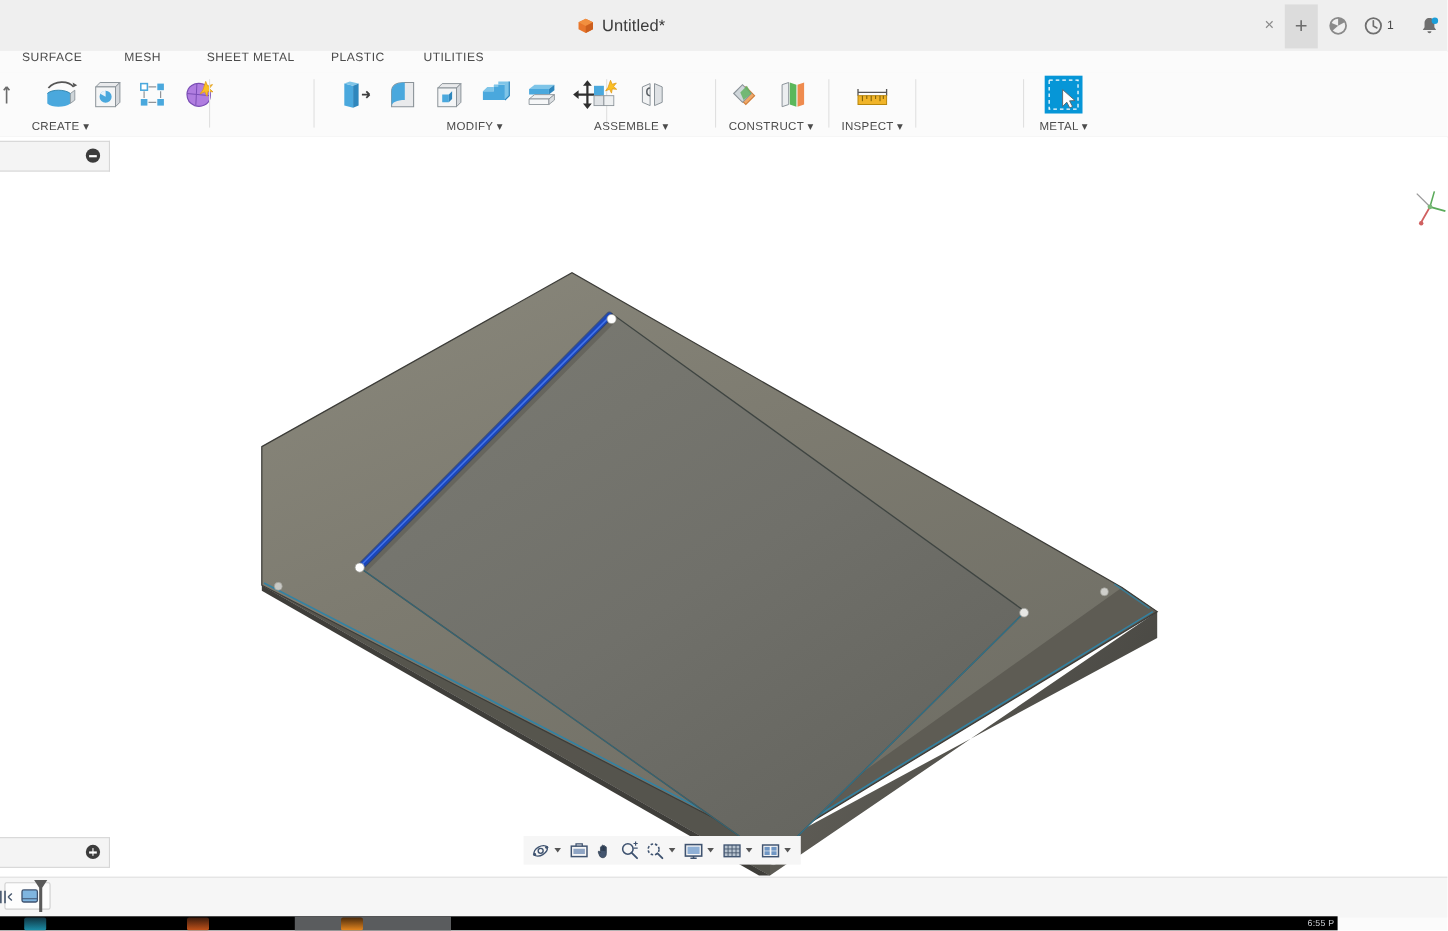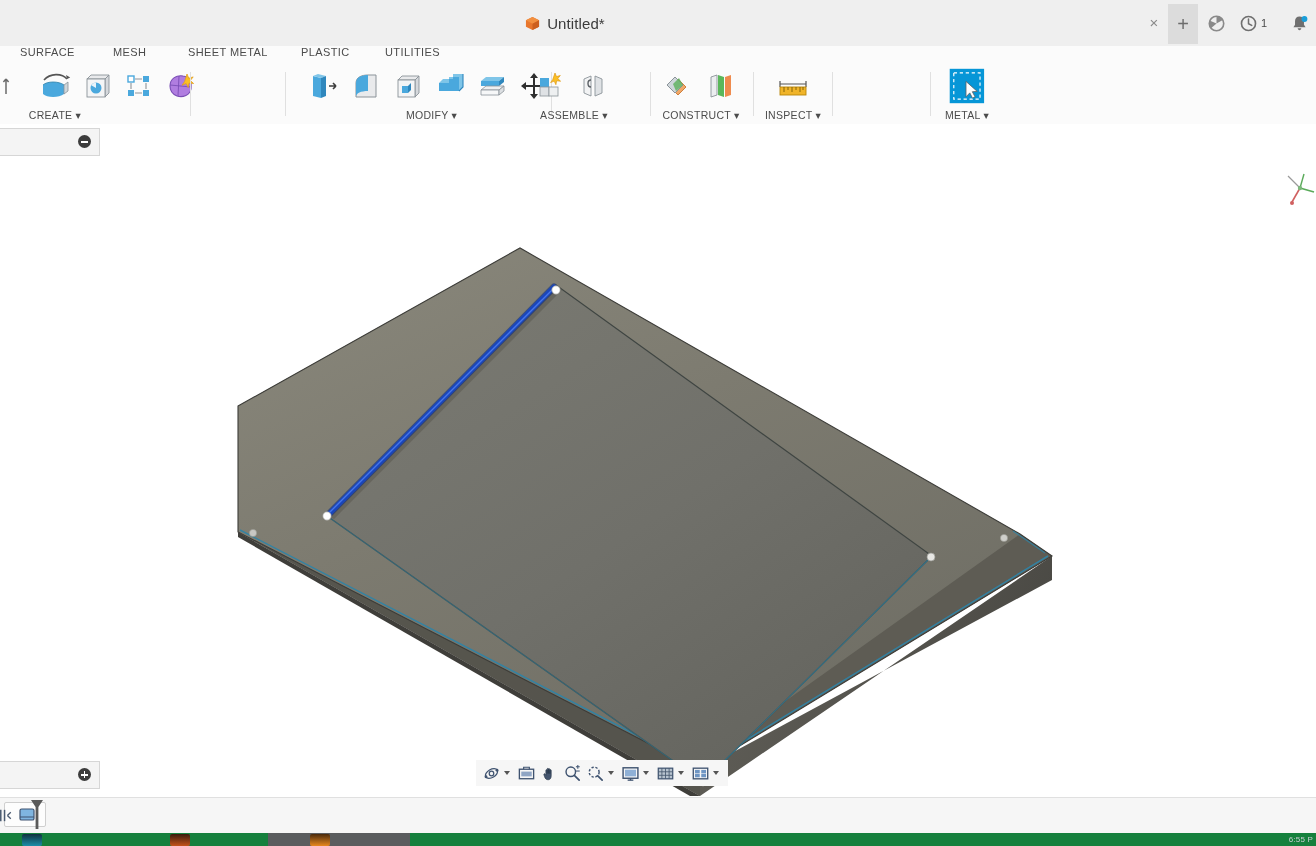"6:55 P" .taskbar { background: #15803d -> #000000; width: 1316px -> 1216px }
